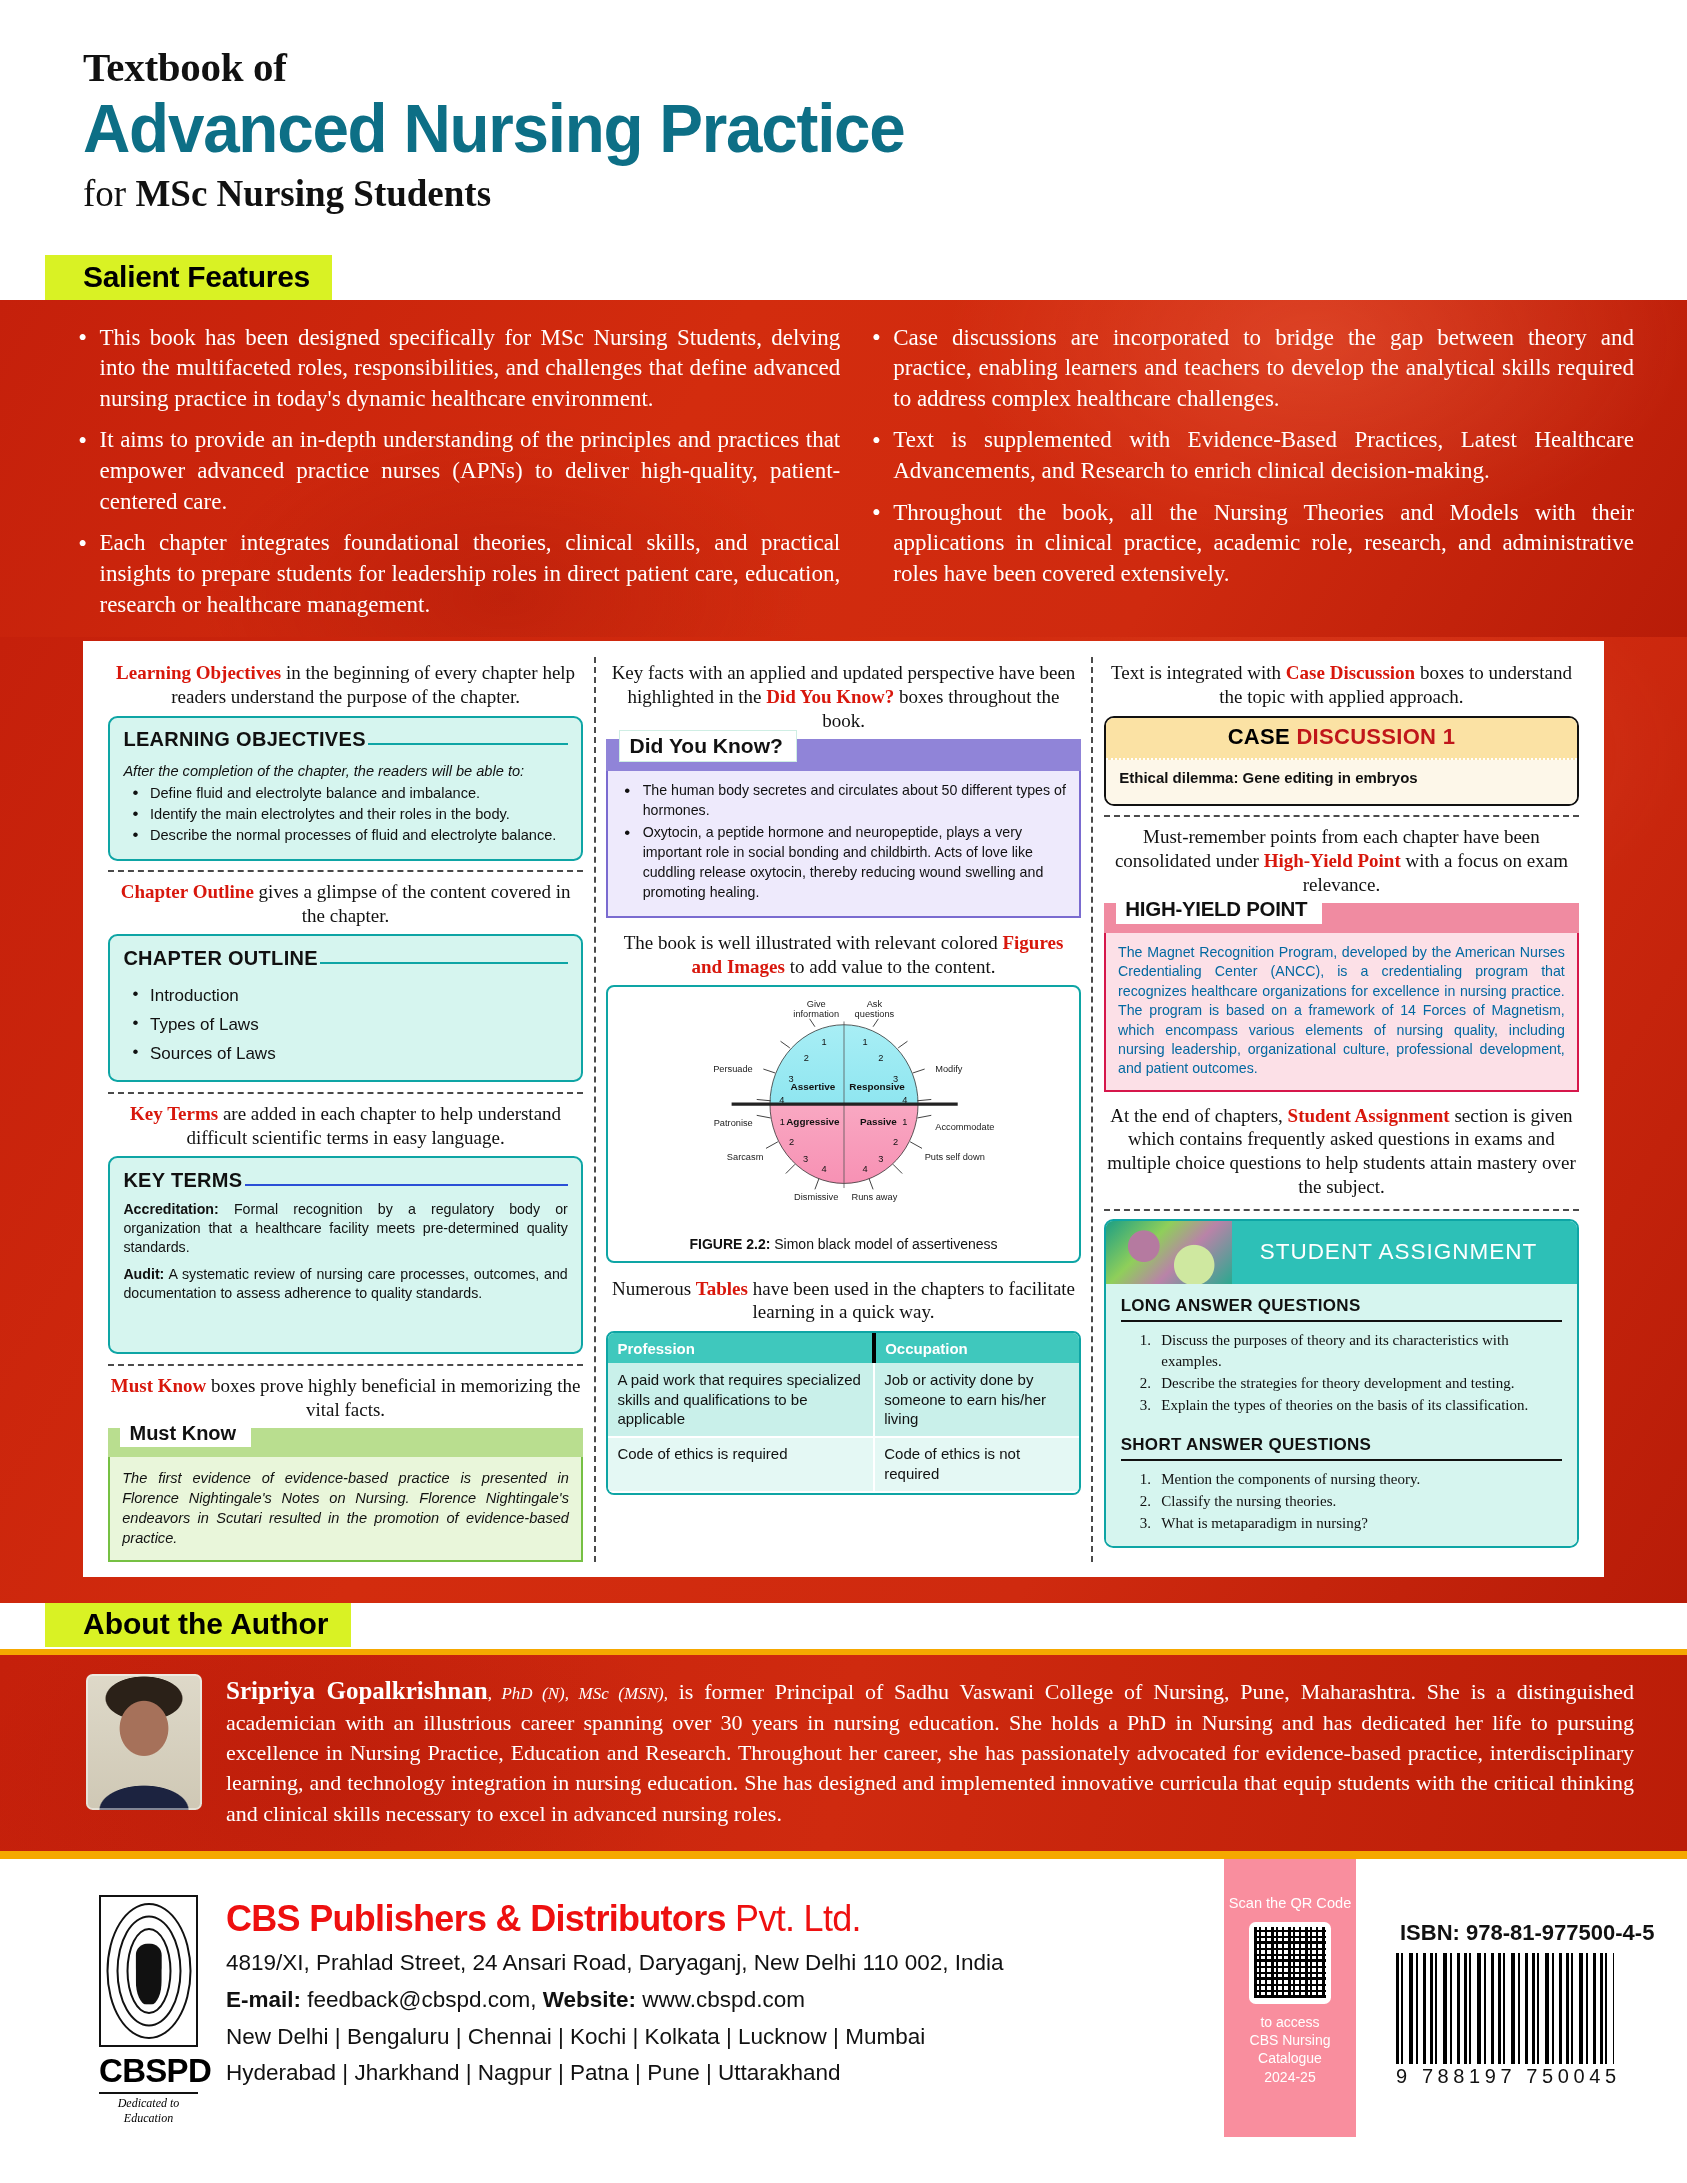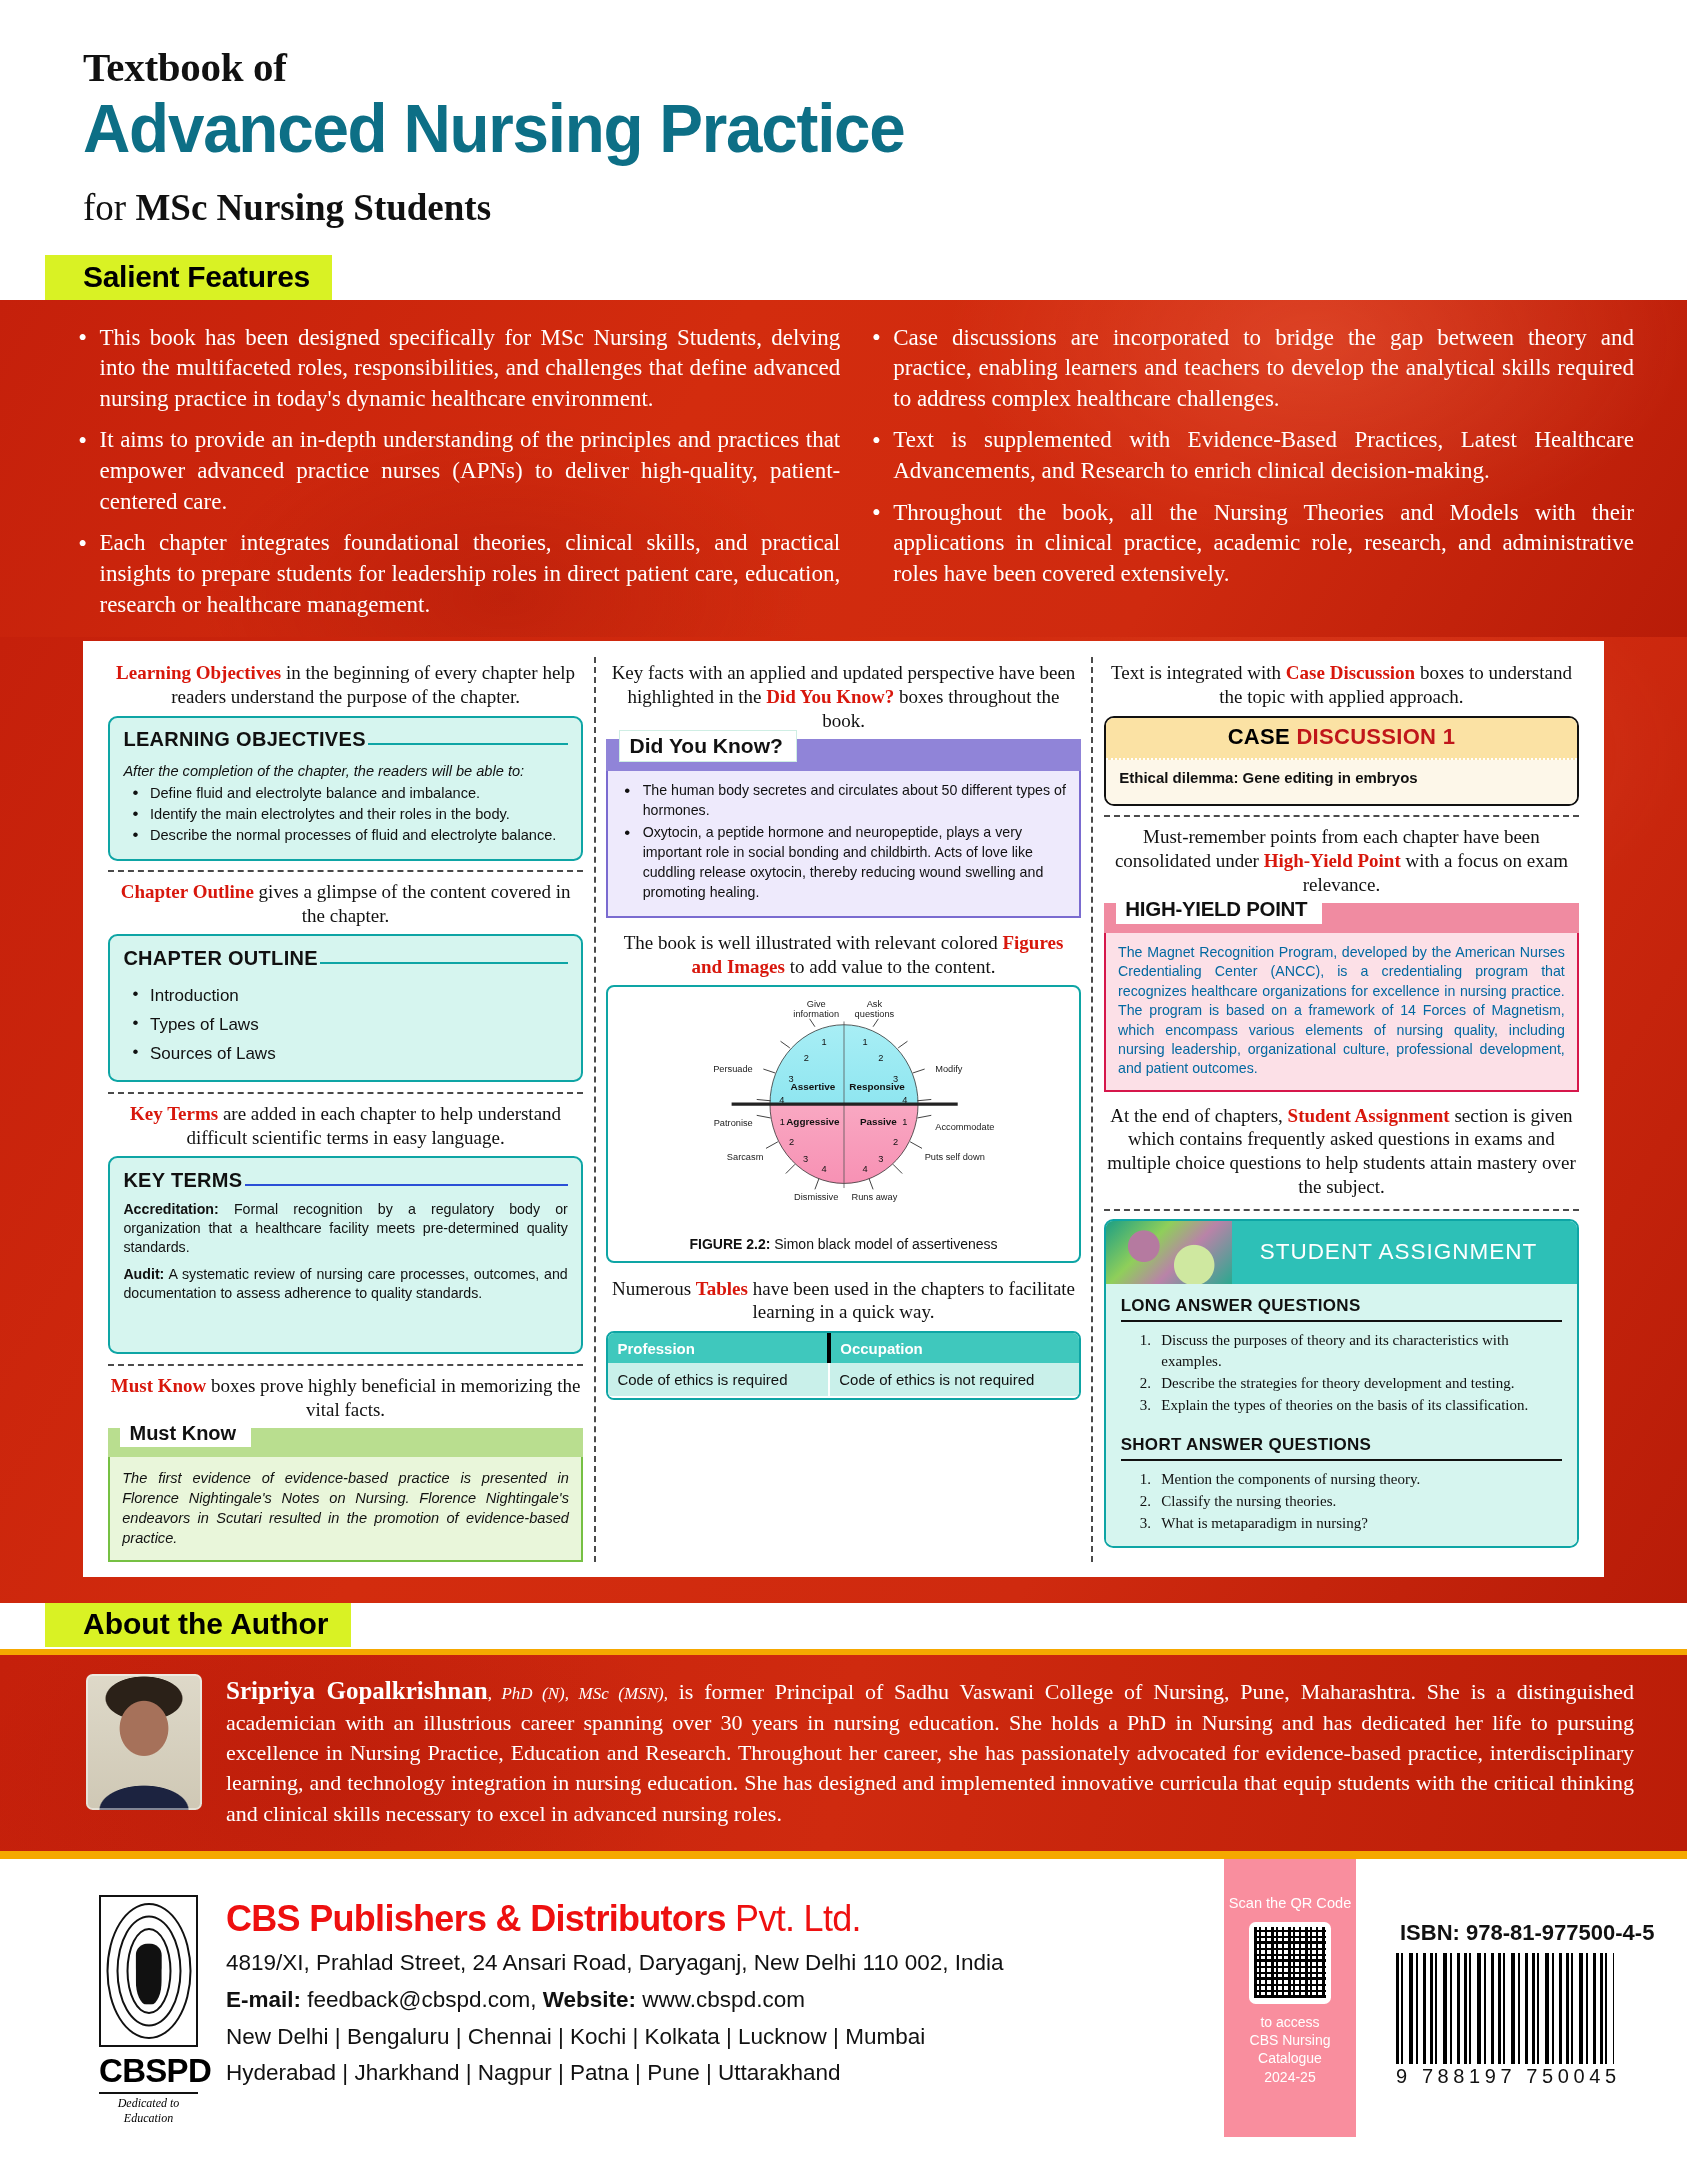"for MSc Nursing Students" .t-for { margin-top: 18px -> 4px }
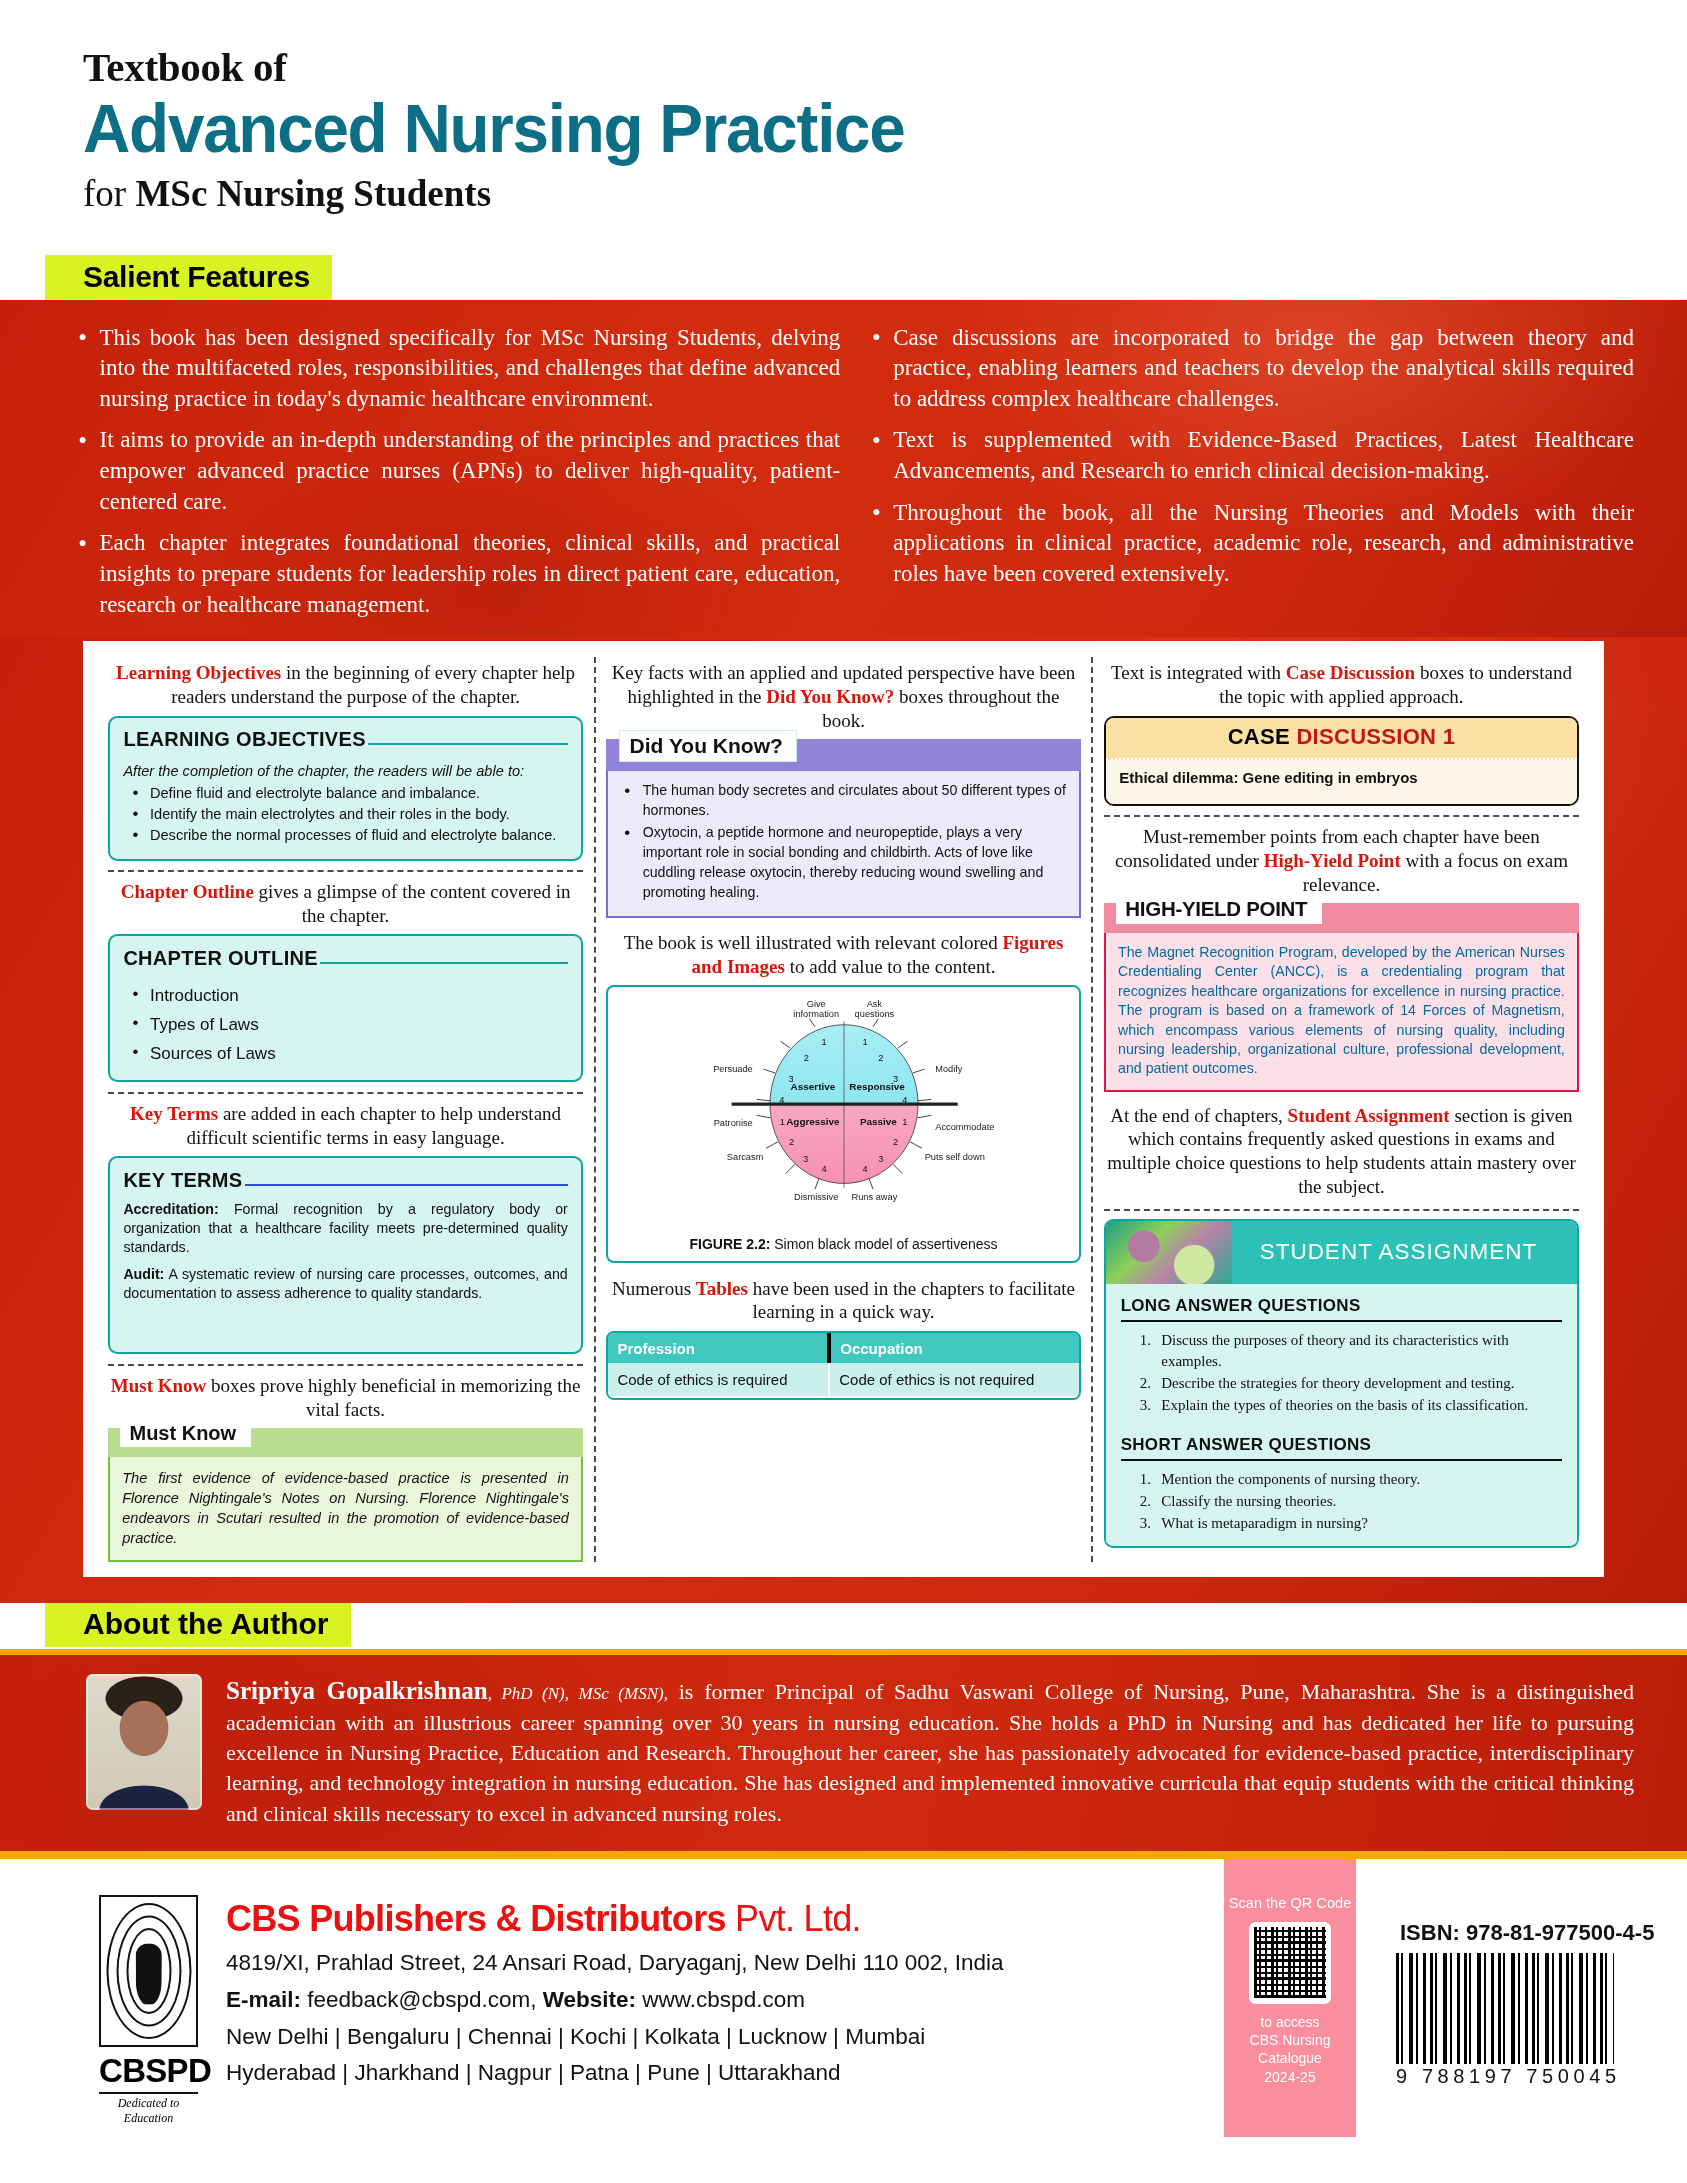"A paid work that requires" tr { html: none -> <tr> <td>A paid work that requires specialized skills and qualifications to be applicable</td> <td>Job or activity done by someone to earn his/her living</td> </tr> }
